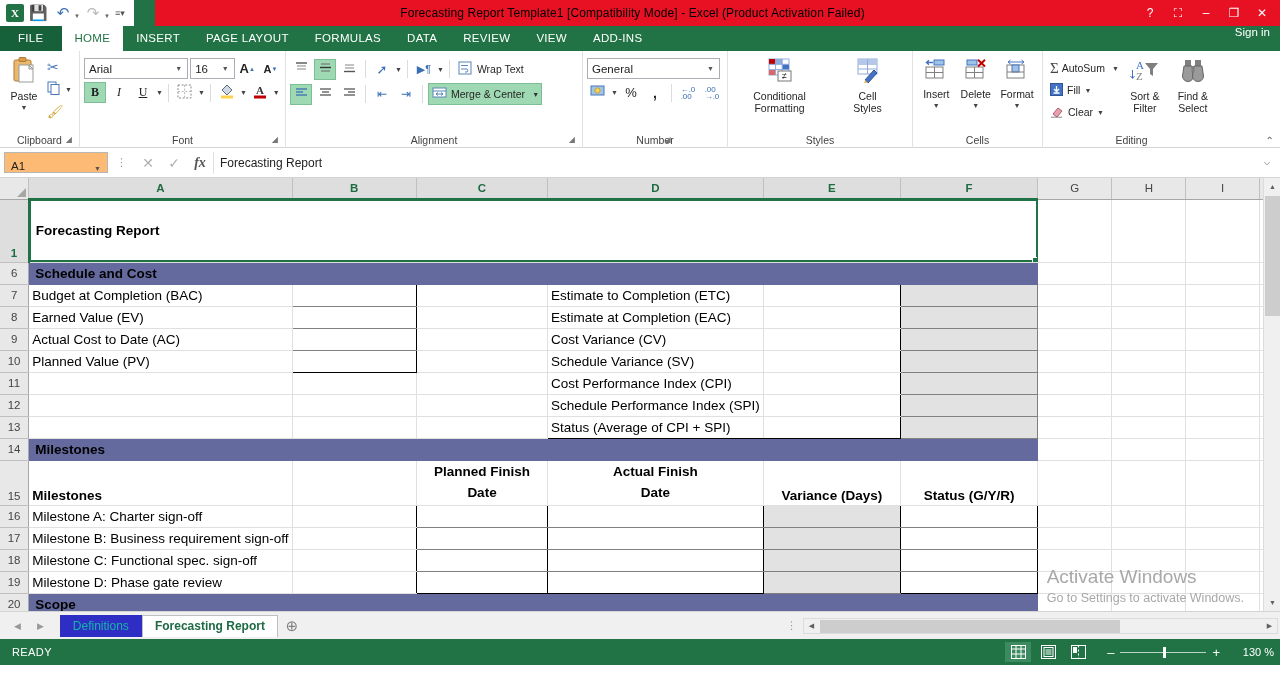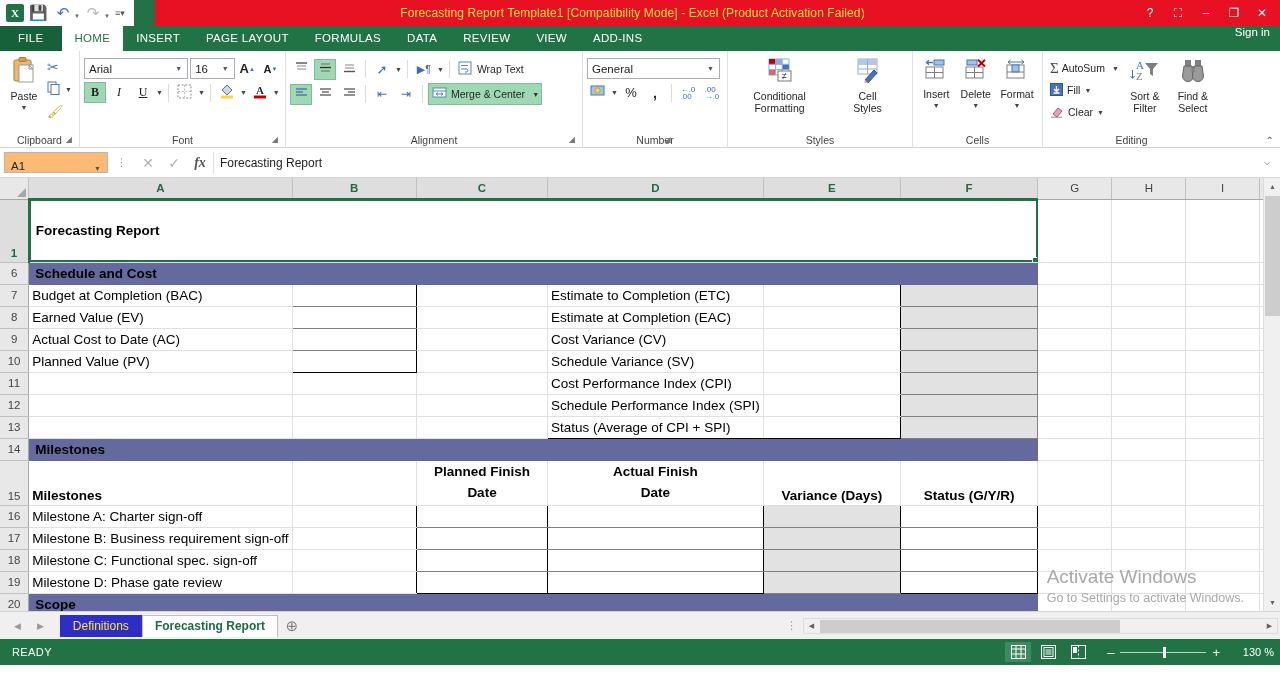"Forecasting Report Template1" .title-text { color: #fde047 -> #000000 }
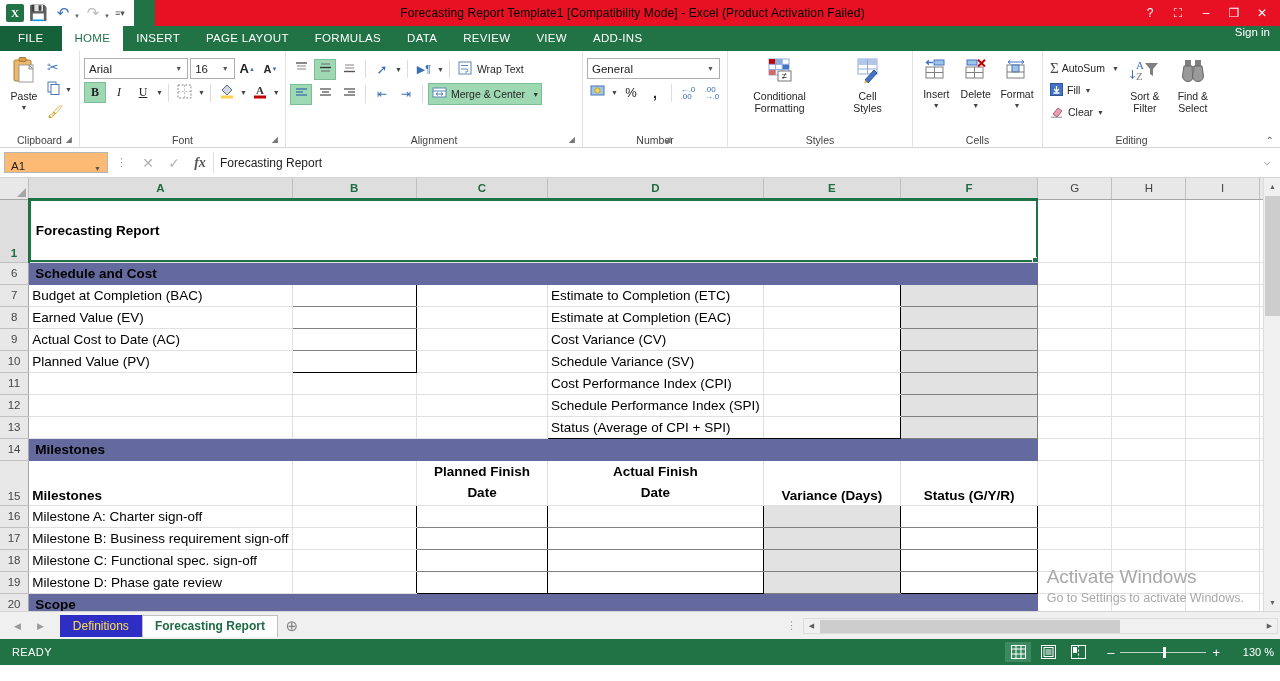"Definitions" .sheettab.hl { color: #fde047 -> #14b8a6 }
